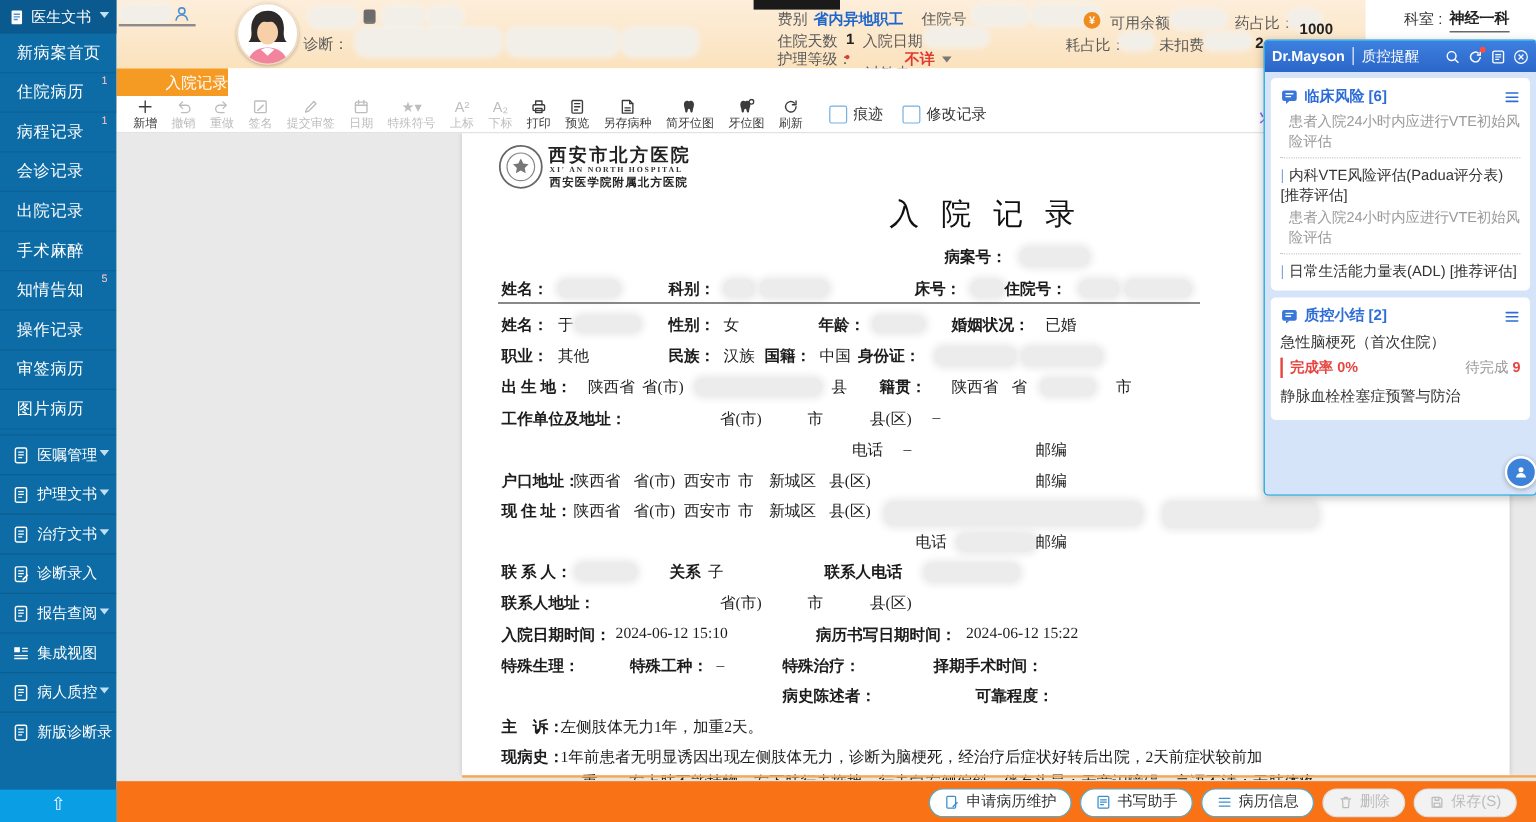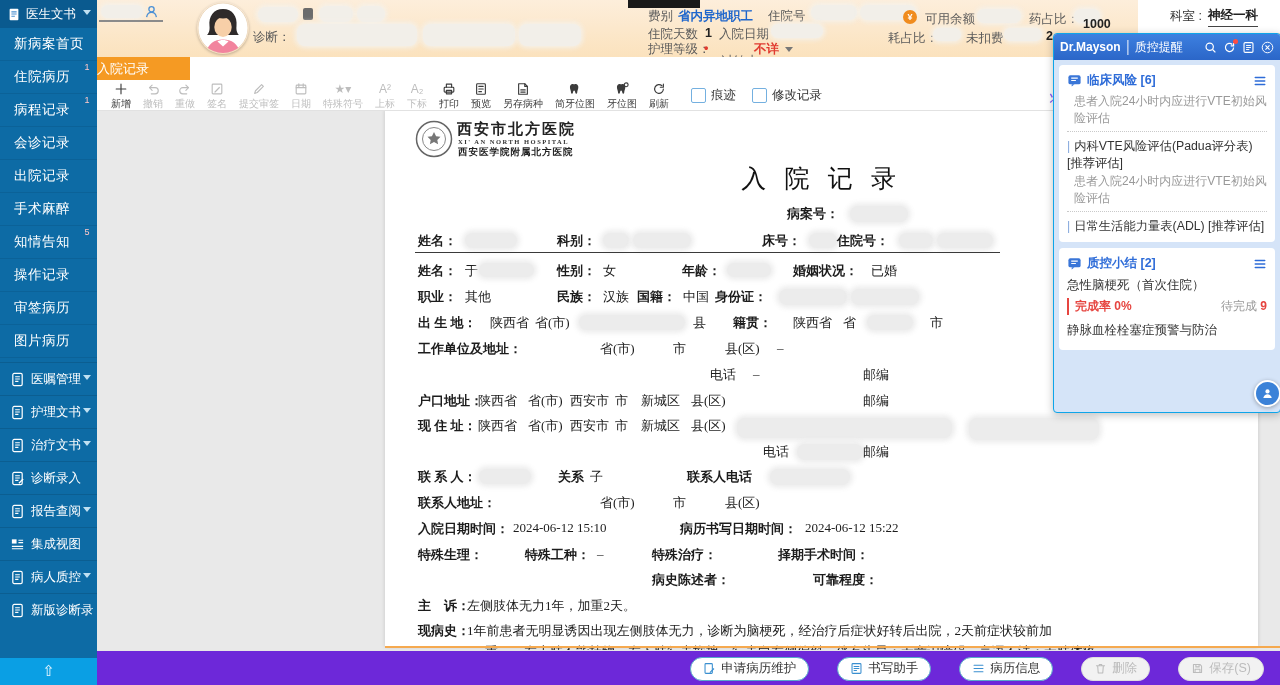"入院记录" .tab-active { text-align: left -> right }
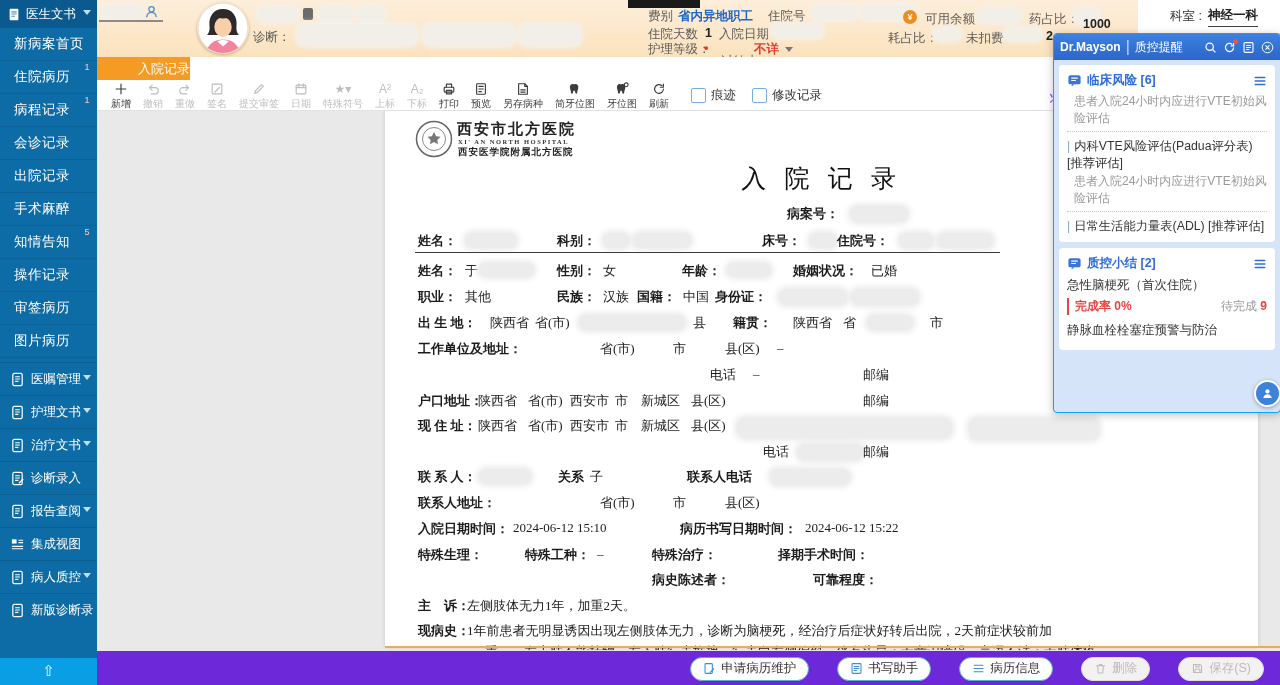"申请病历维护" .footer { background: #6d28d9 -> #f97316; gap: 28px -> 7px }
